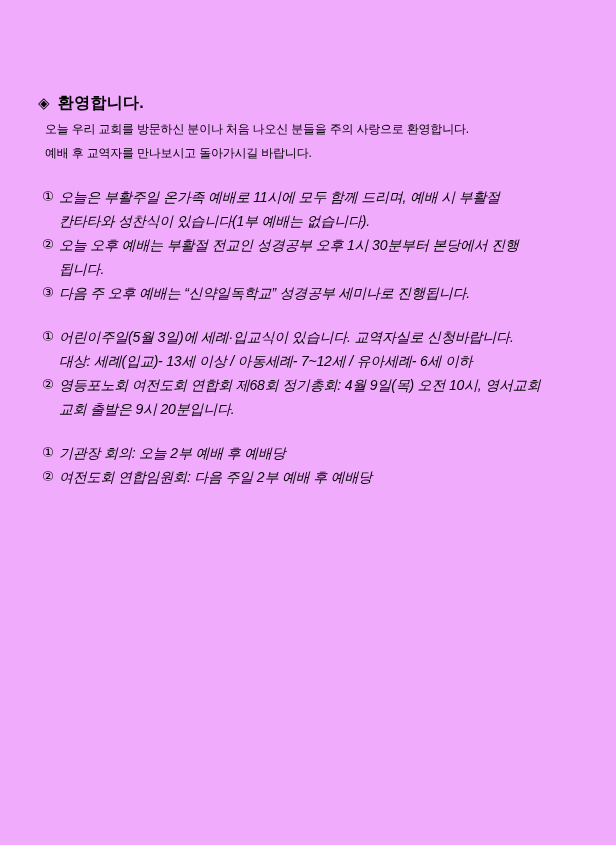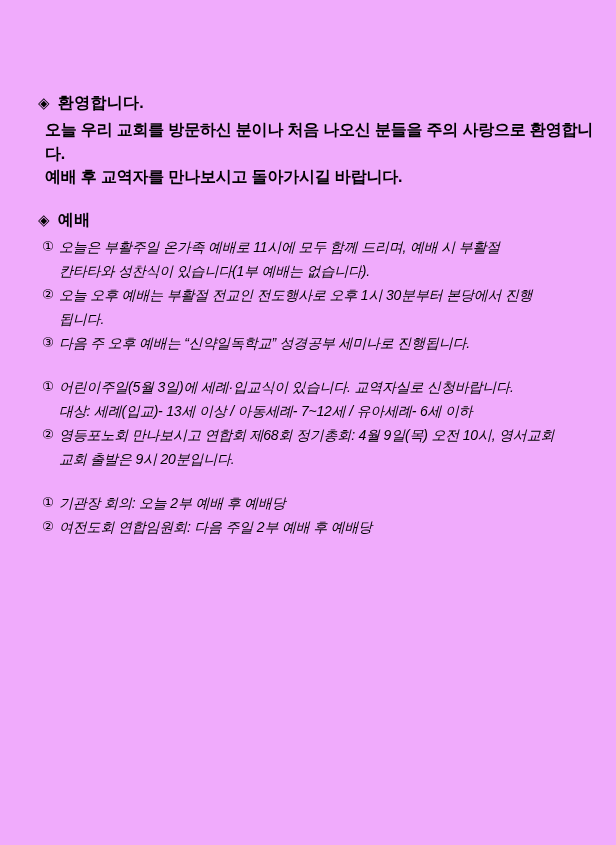"오늘 우리 교회를 방문하신 분이나" .para { font-size: 16px -> 12px; font-weight: bold -> none }
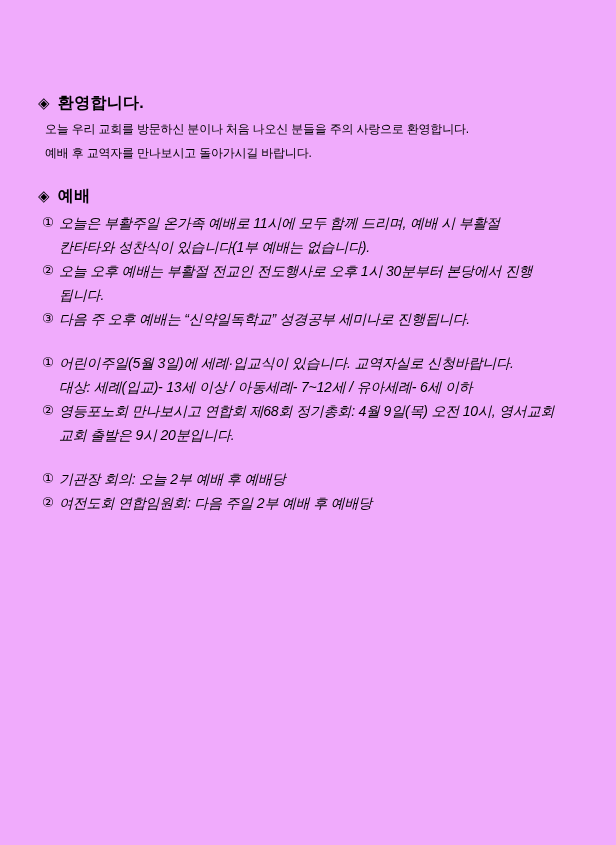"◈ 예배" h2.hd { html: <h2> <span>◈</span><span>예배</span> </h2> -> none }
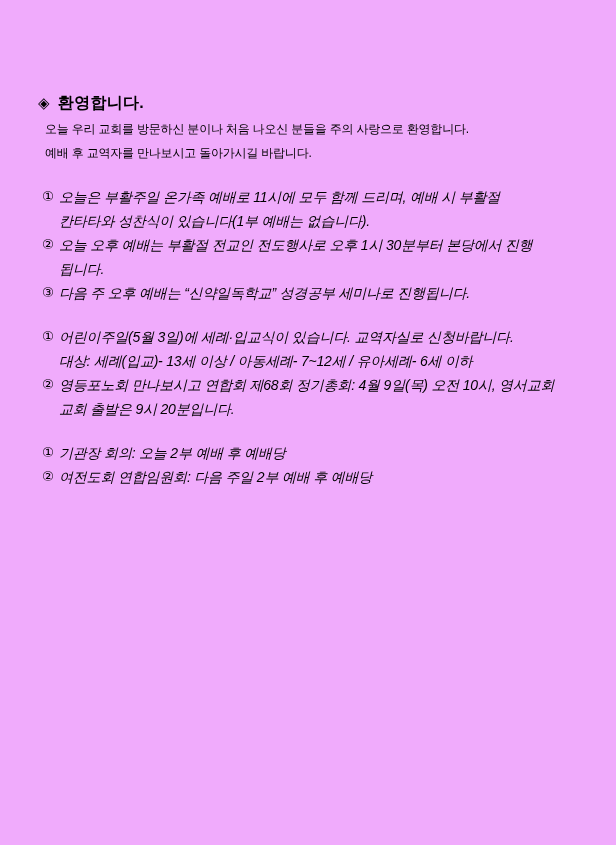"오늘 오후 예배는 부활절 전교인" div.itxt { text: 전도행사로 -> 성경공부 }
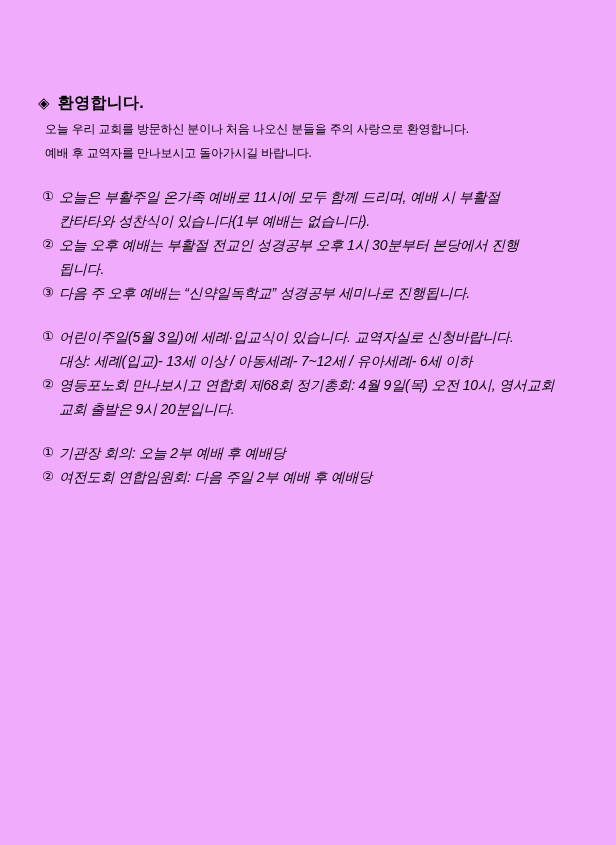"영등포노회 만나보시고 연합회 제68회 정기총회:" div.itxt { text: 만나보시고 -> 여전도회 }
